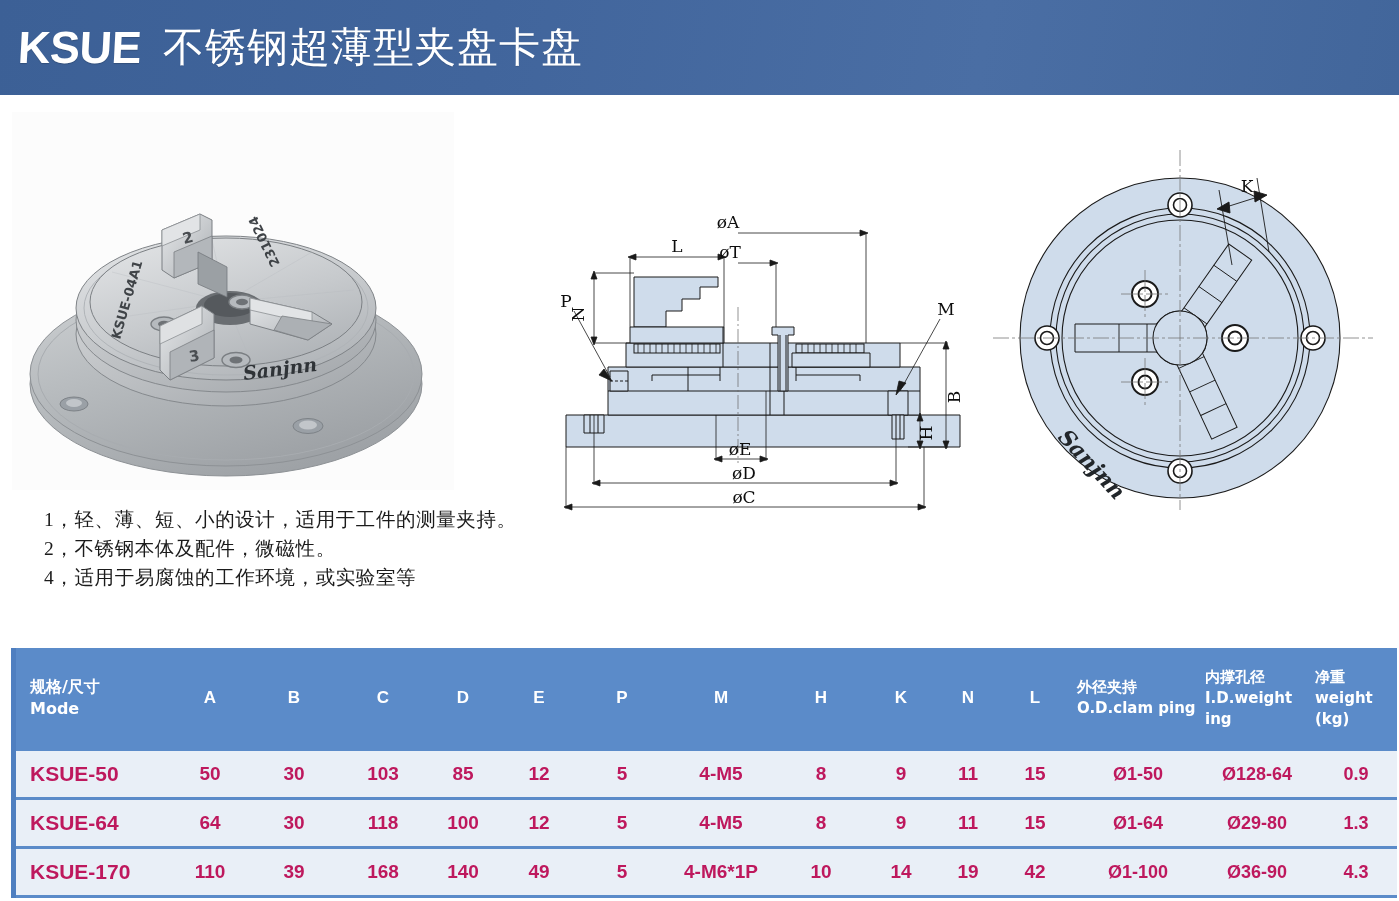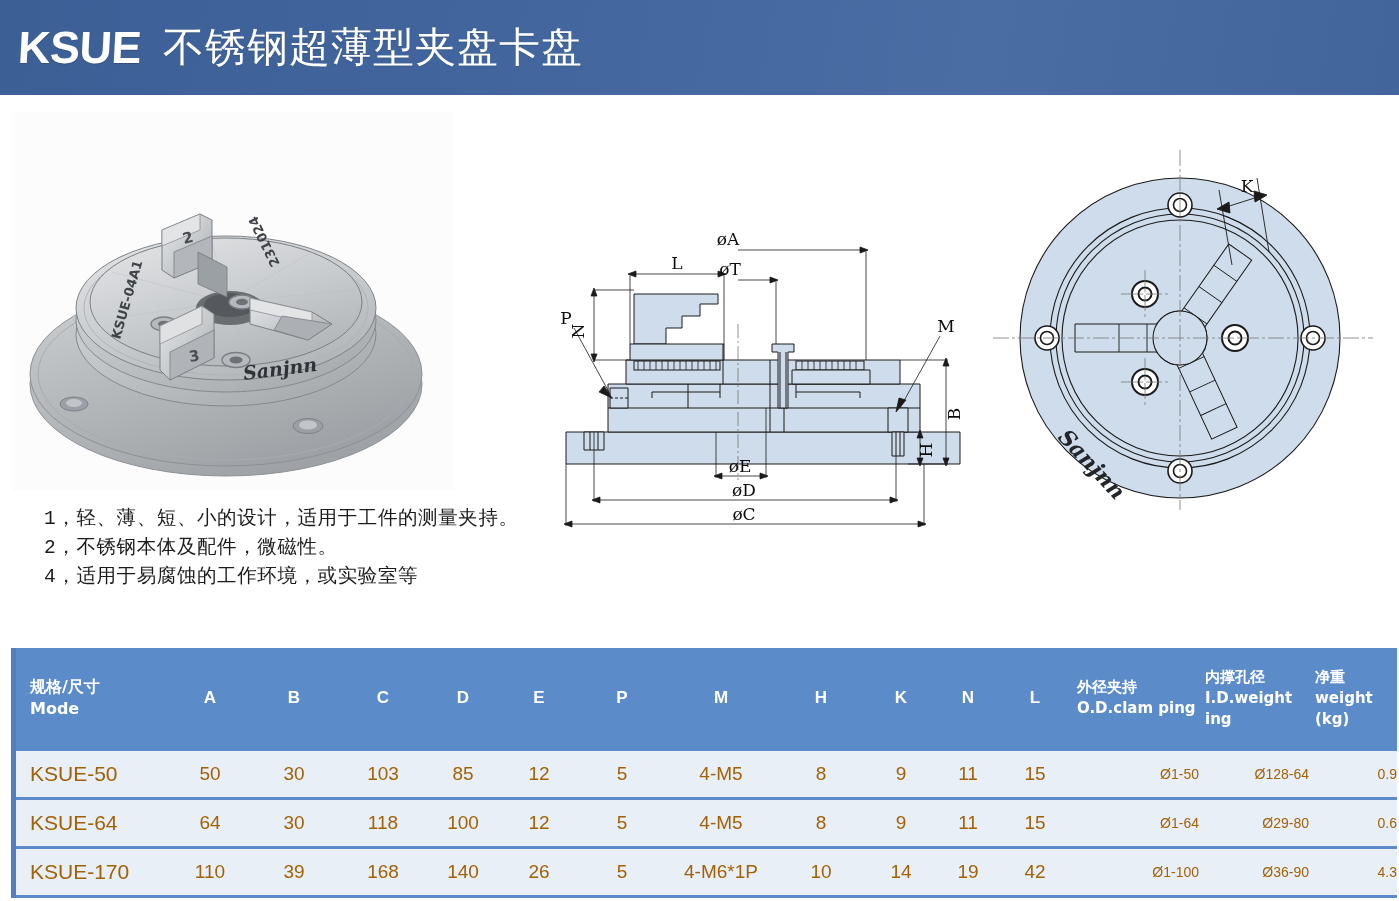"øA" #drawing-section { top: 232px -> 215px }
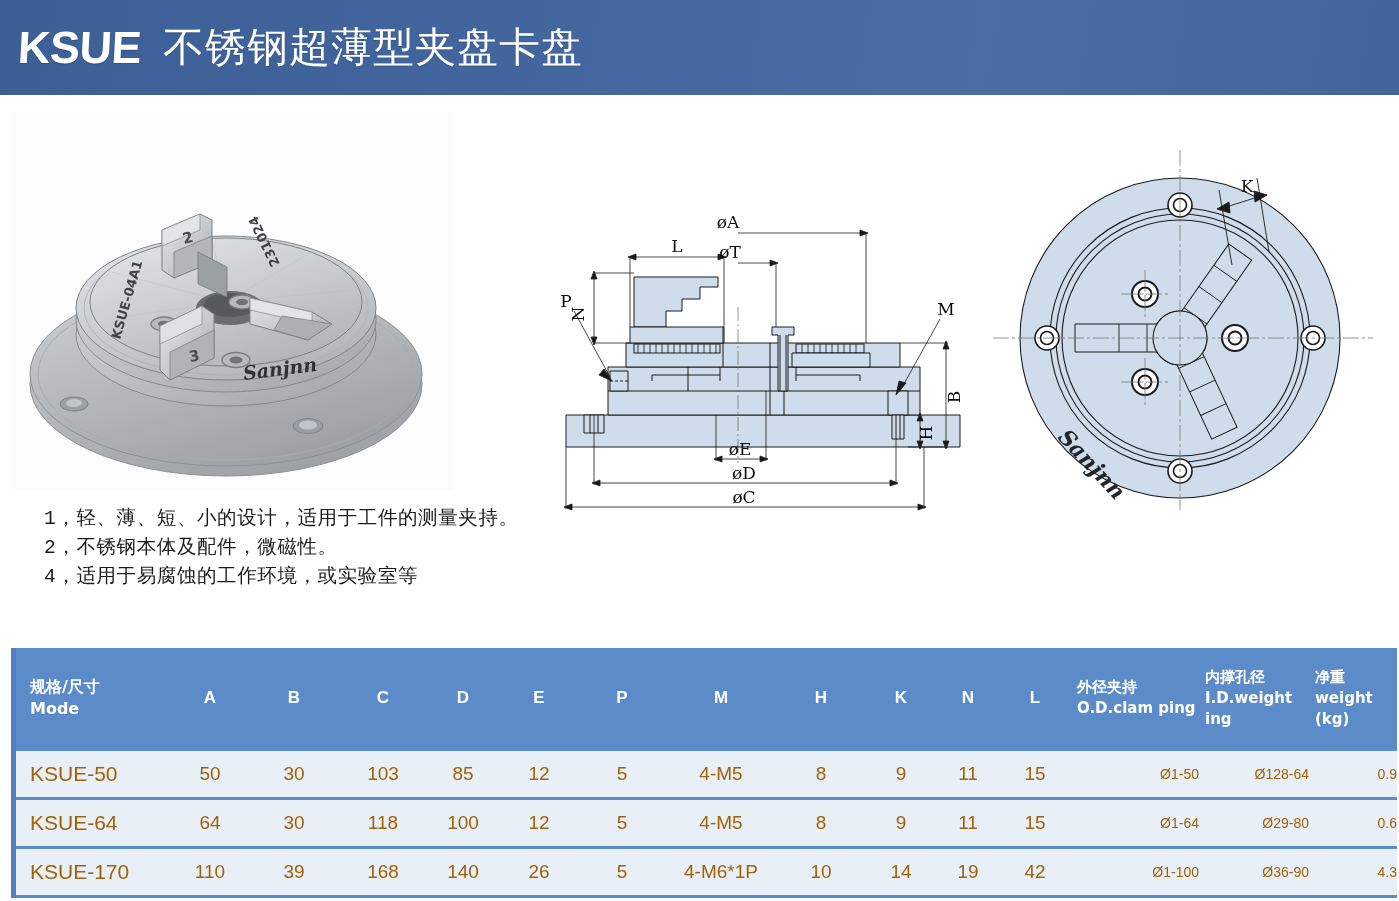"1，轻、薄、短、小的设计，适用于工件的测量夹持。" #features { font-family: Liberation Mono, monospace -> Liberation Serif, serif }
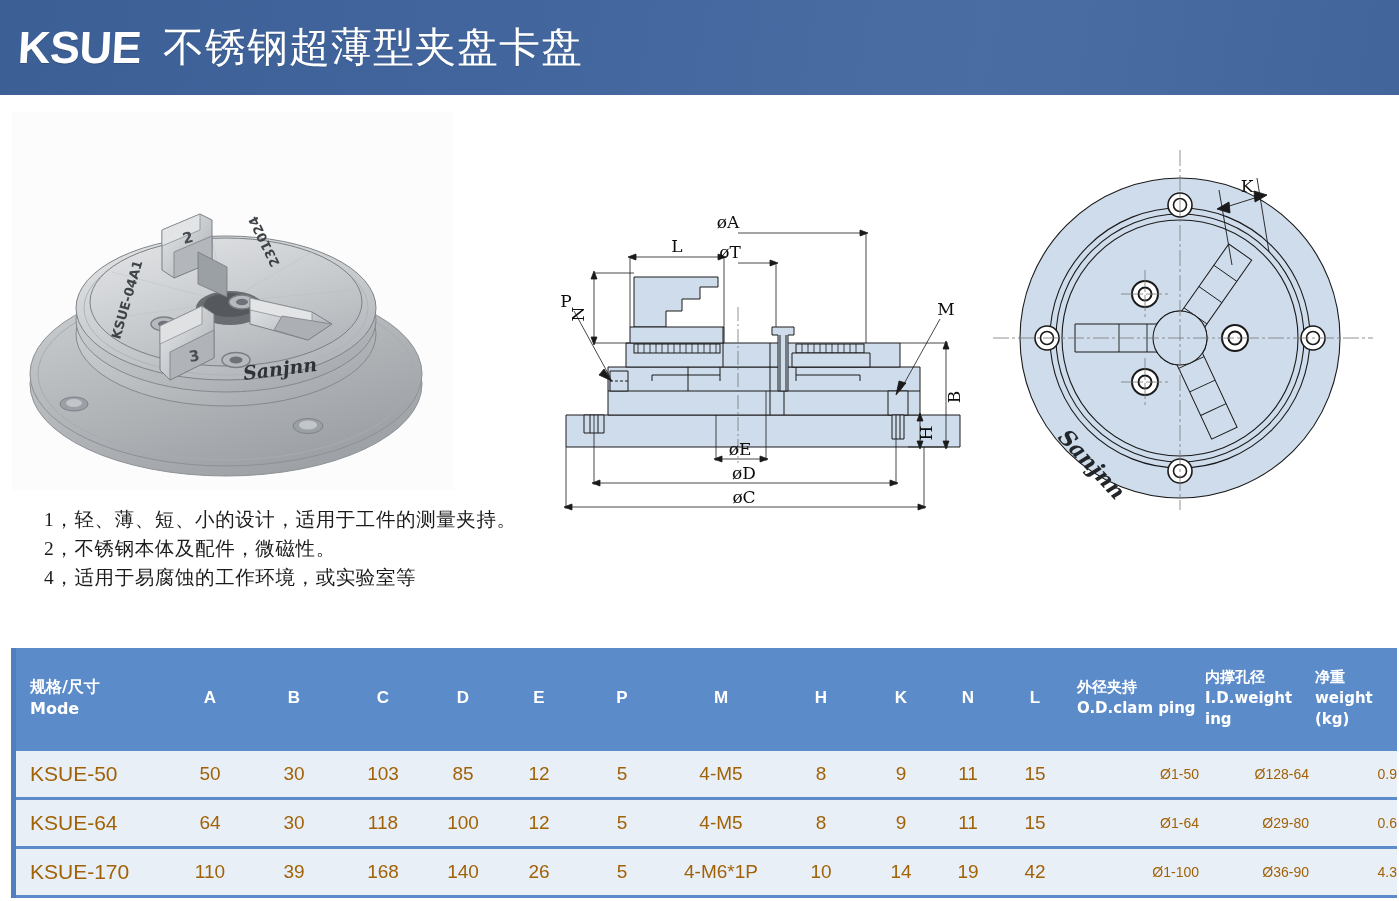"KSUE-50" tbody td { color: #a16207 -> #be185d; font-weight: normal -> bold }
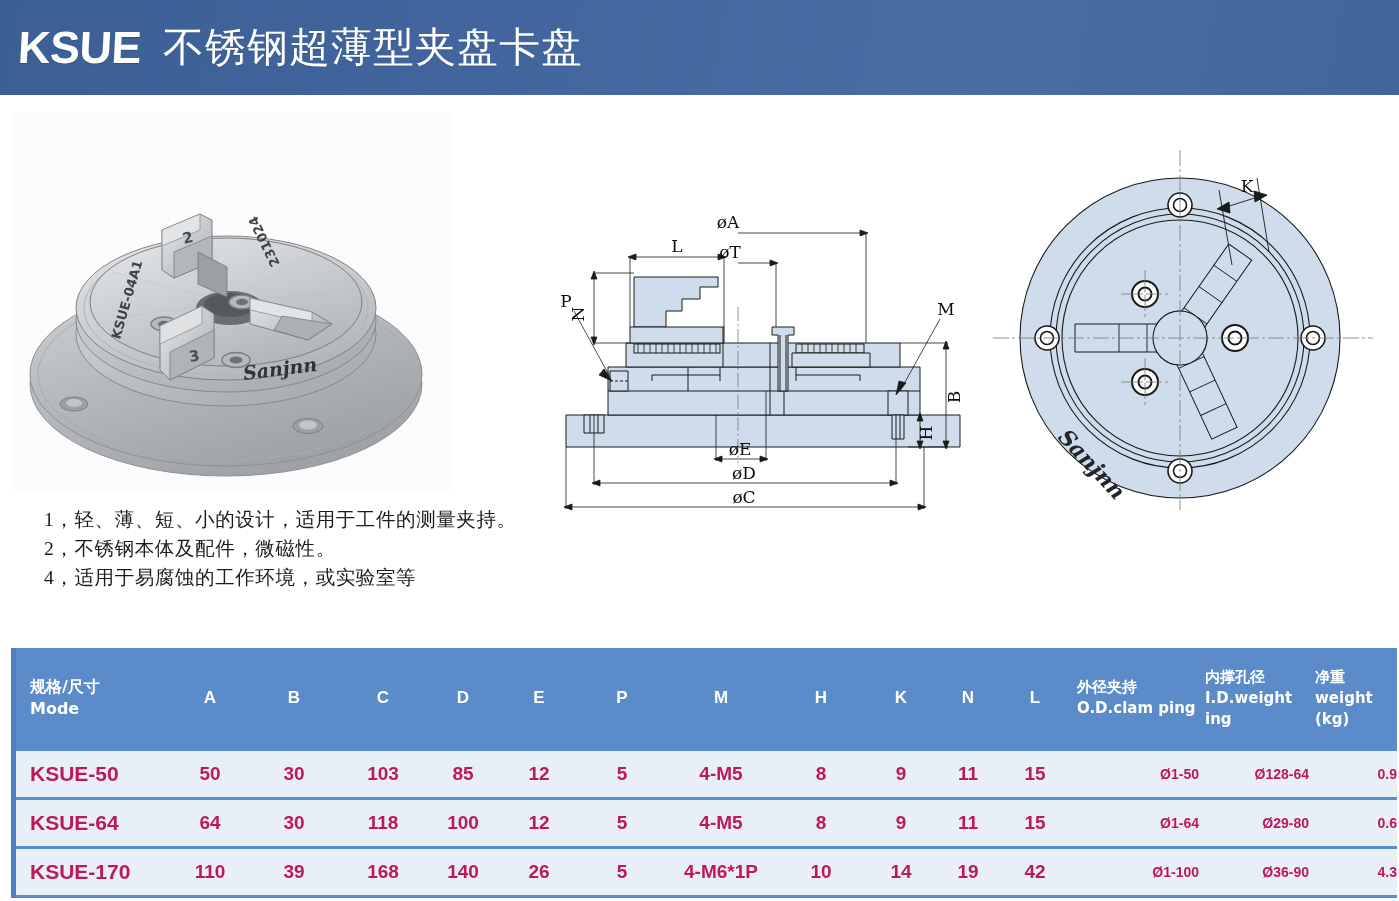"Ø1-50" tbody td.left-col { font-size: 14px -> 18px; text-align: right -> center }
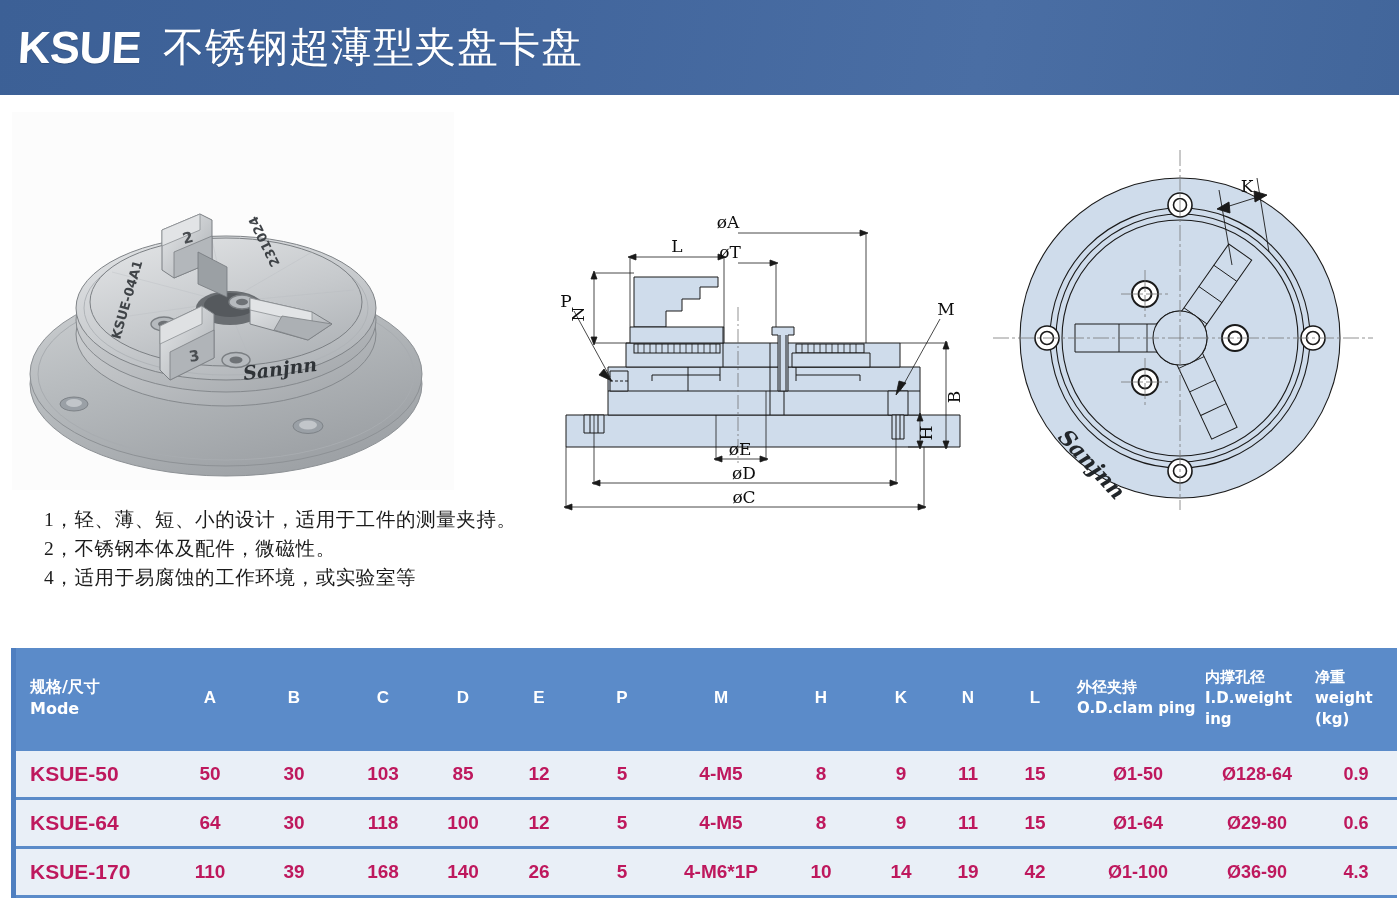"0.6" td.left-col { text: 0.6 -> 1.3 }
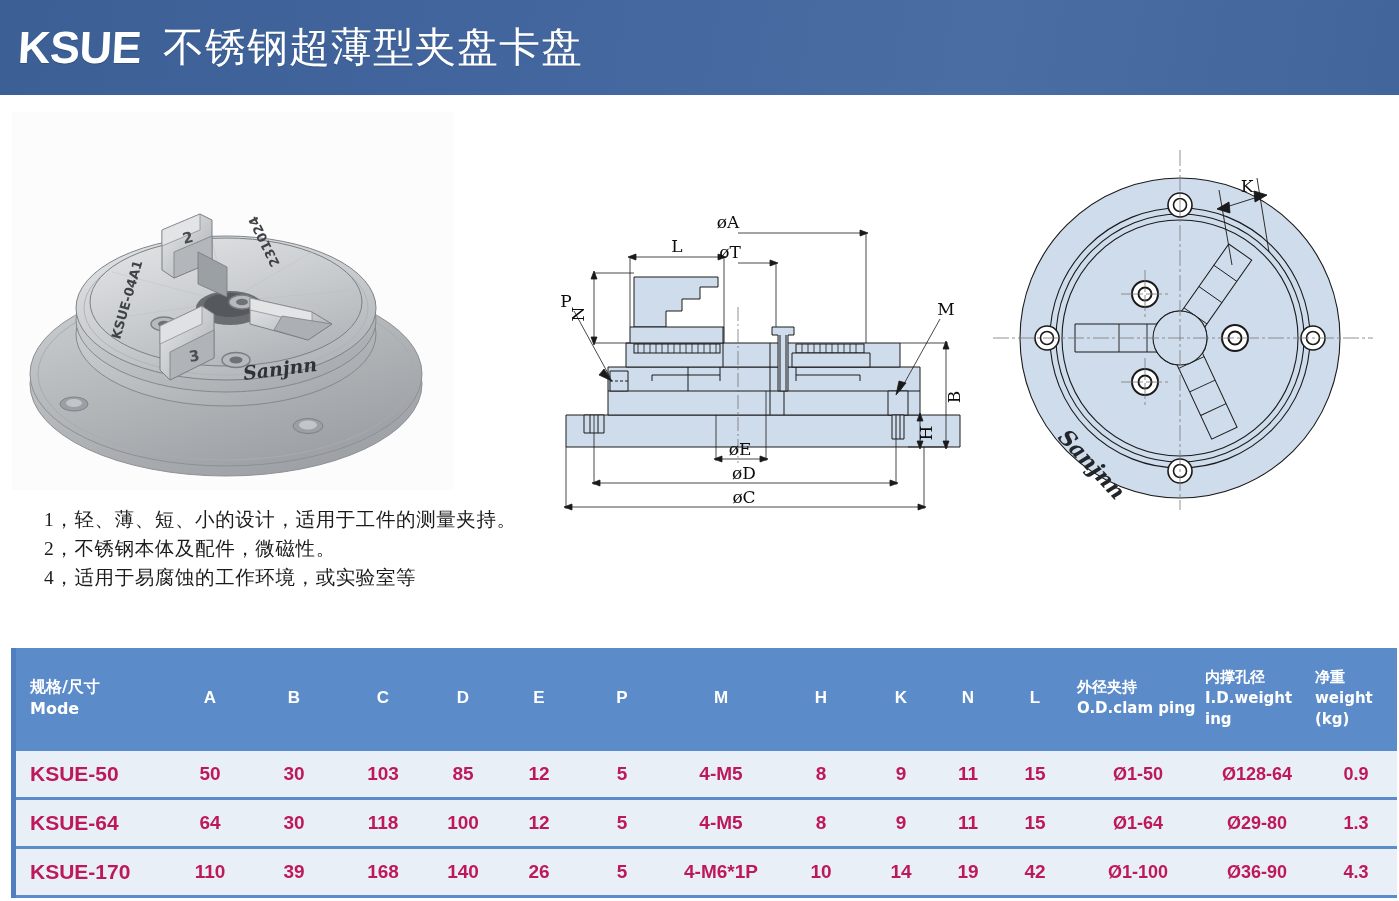"26" td { text: 26 -> 49 }
